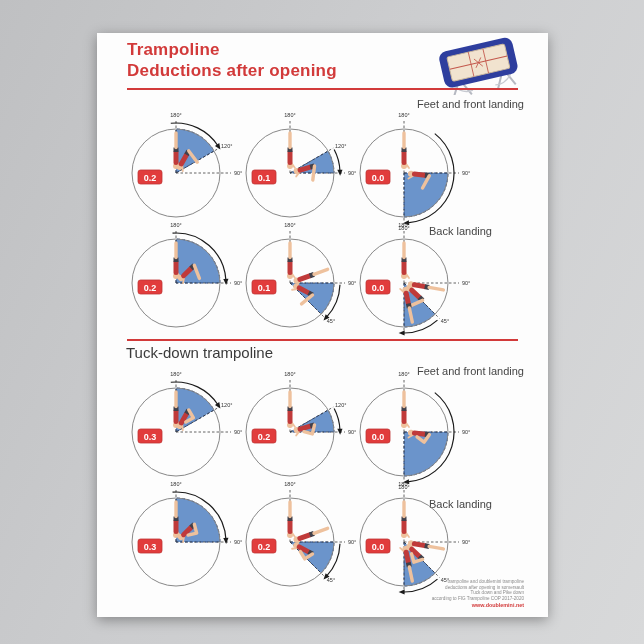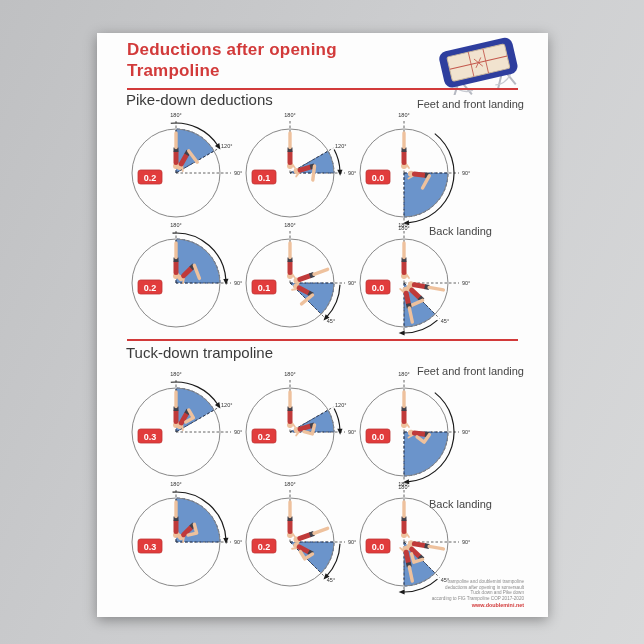"Deductions after opening" div { order: before "Trampoline" -> after "Trampoline" }
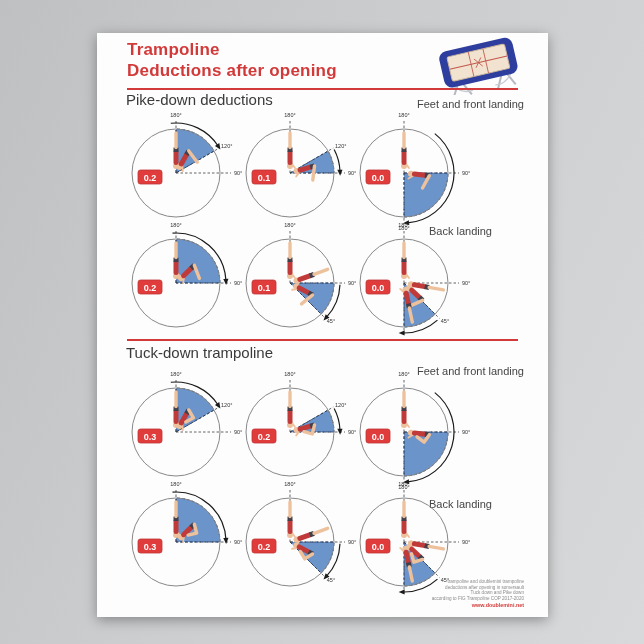"Pike-down deductions" div.sec-heading { html: <div>Pike-down deductions</div> -> none }
